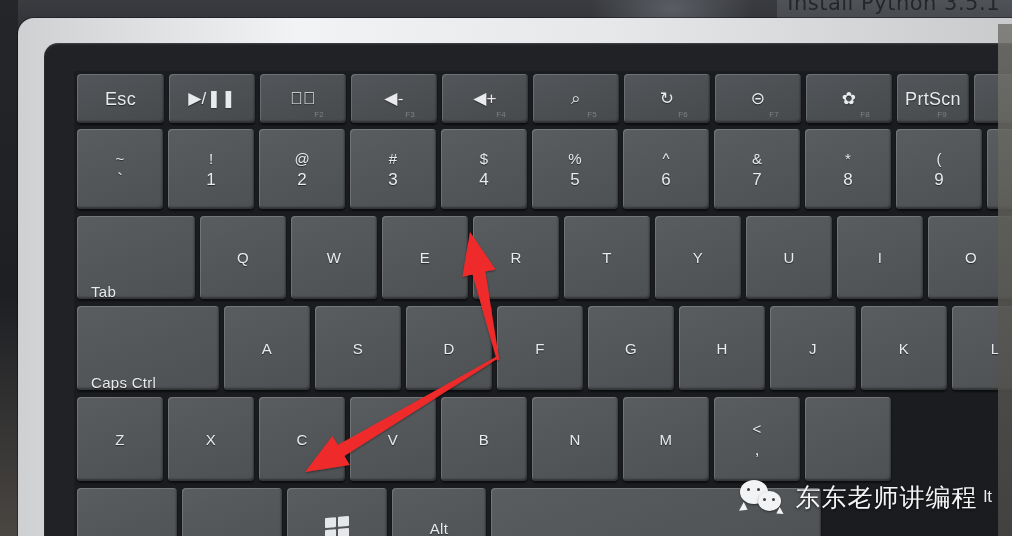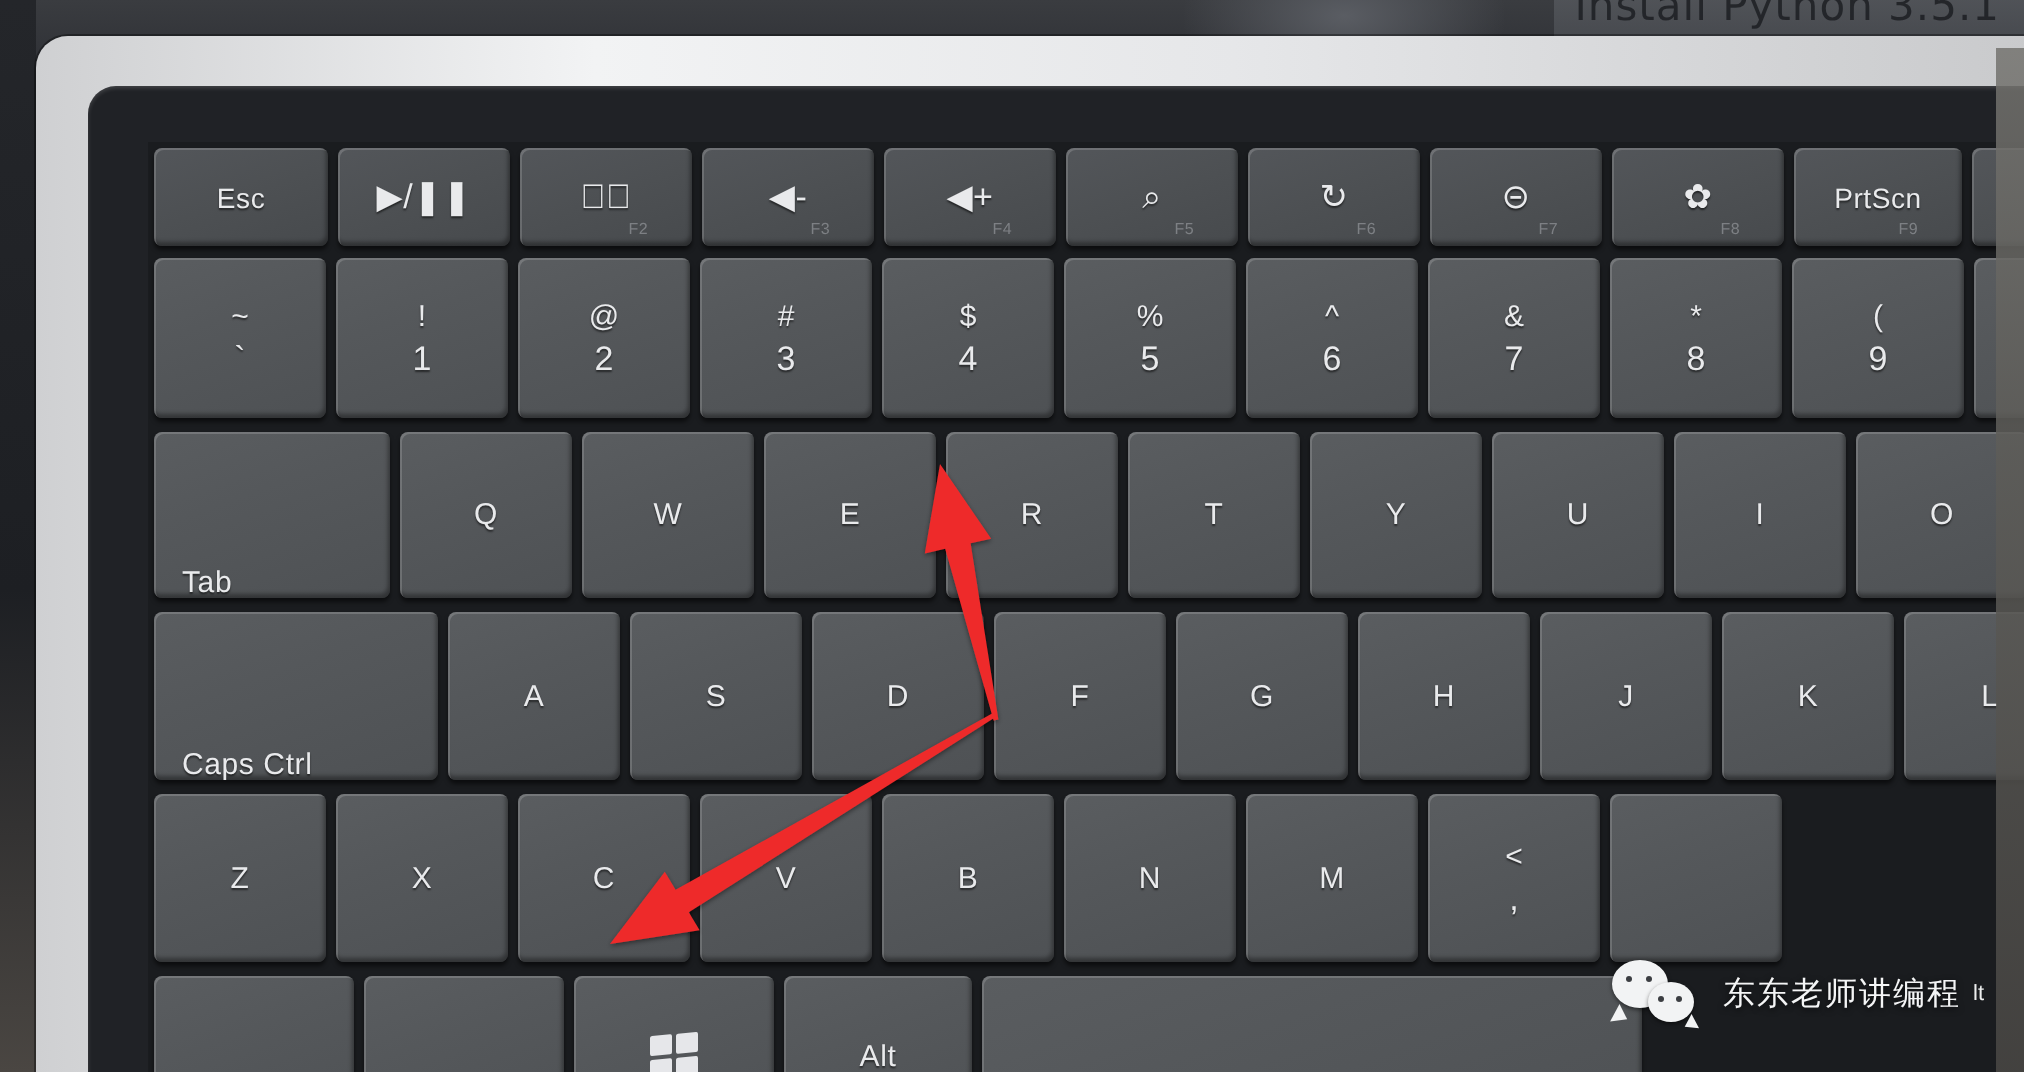"Esc" .key.fnk .cap { font-size: 14px -> 18px }
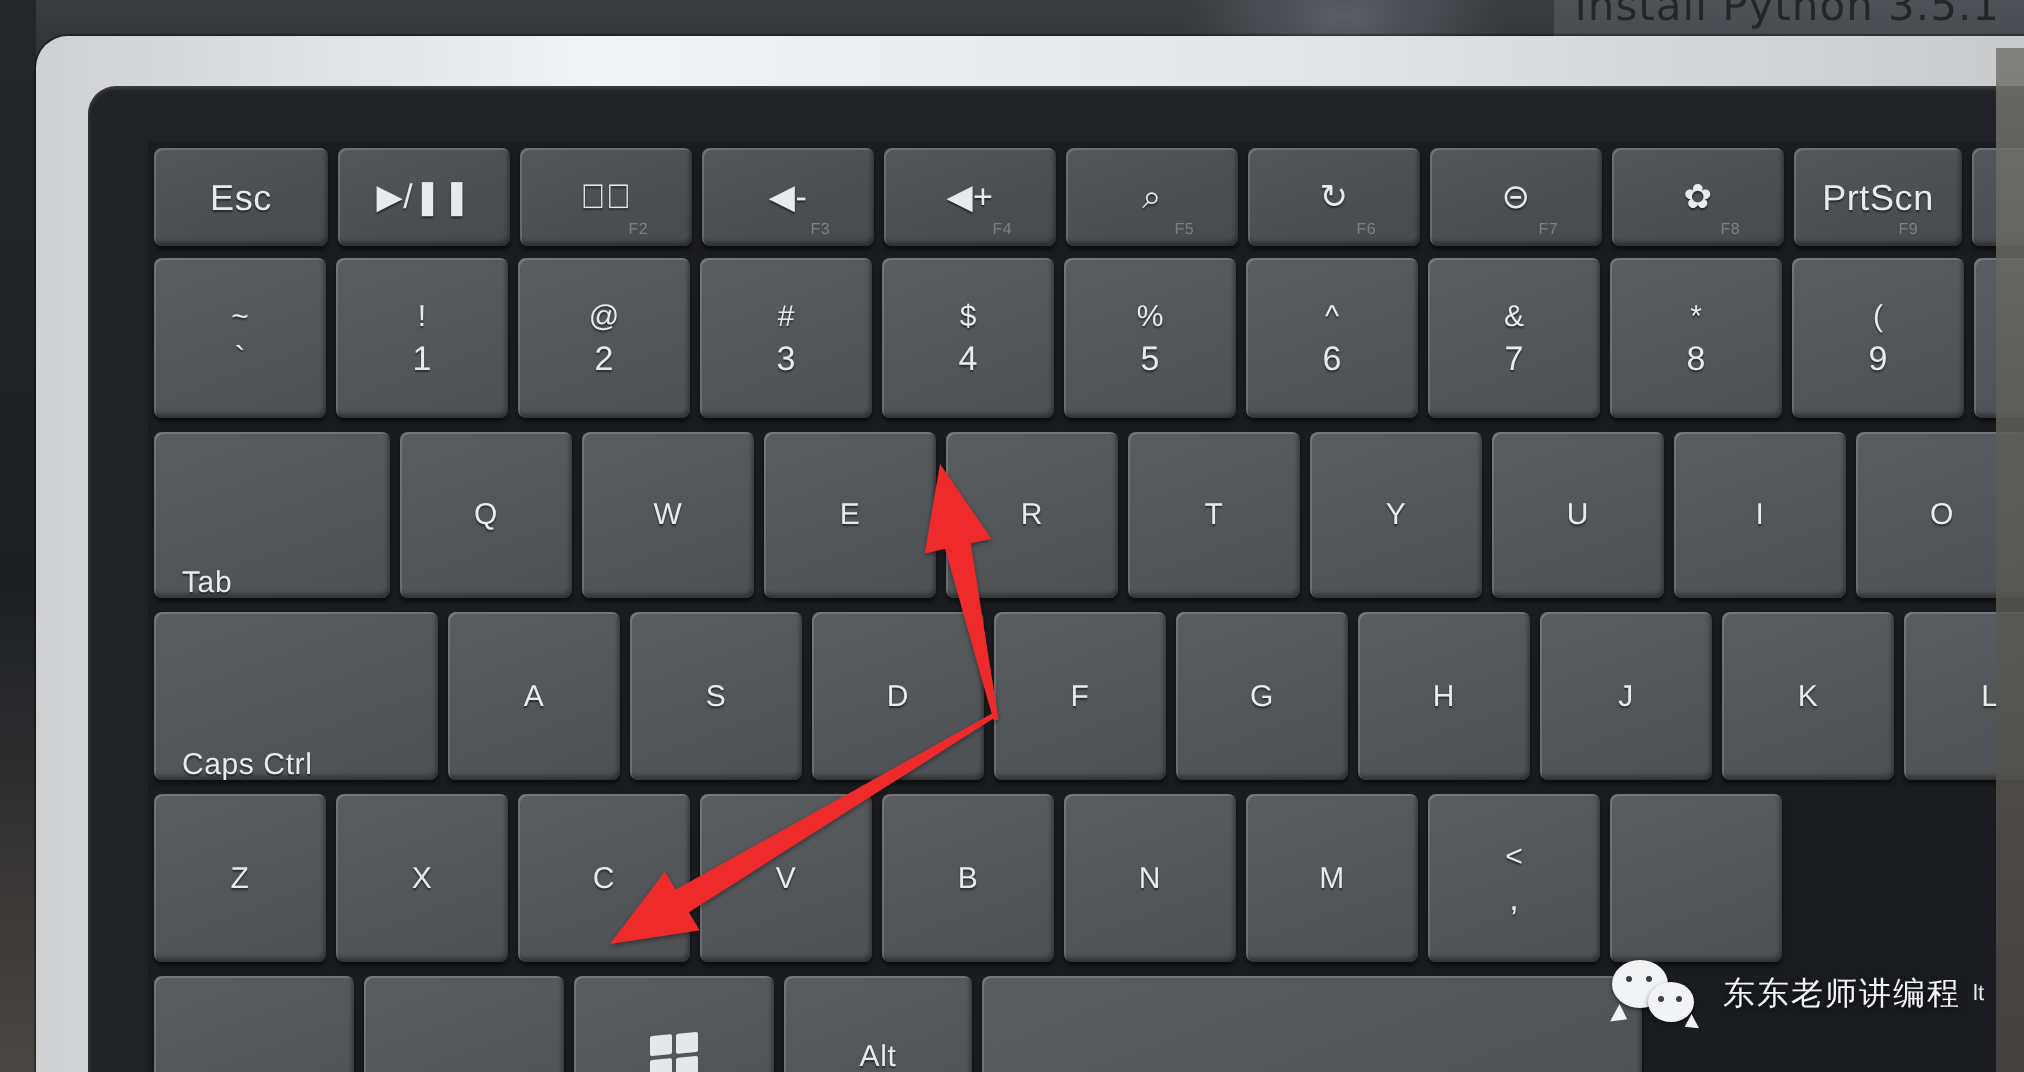"PrtScn" .w-fnw { width: 84px -> 72px }
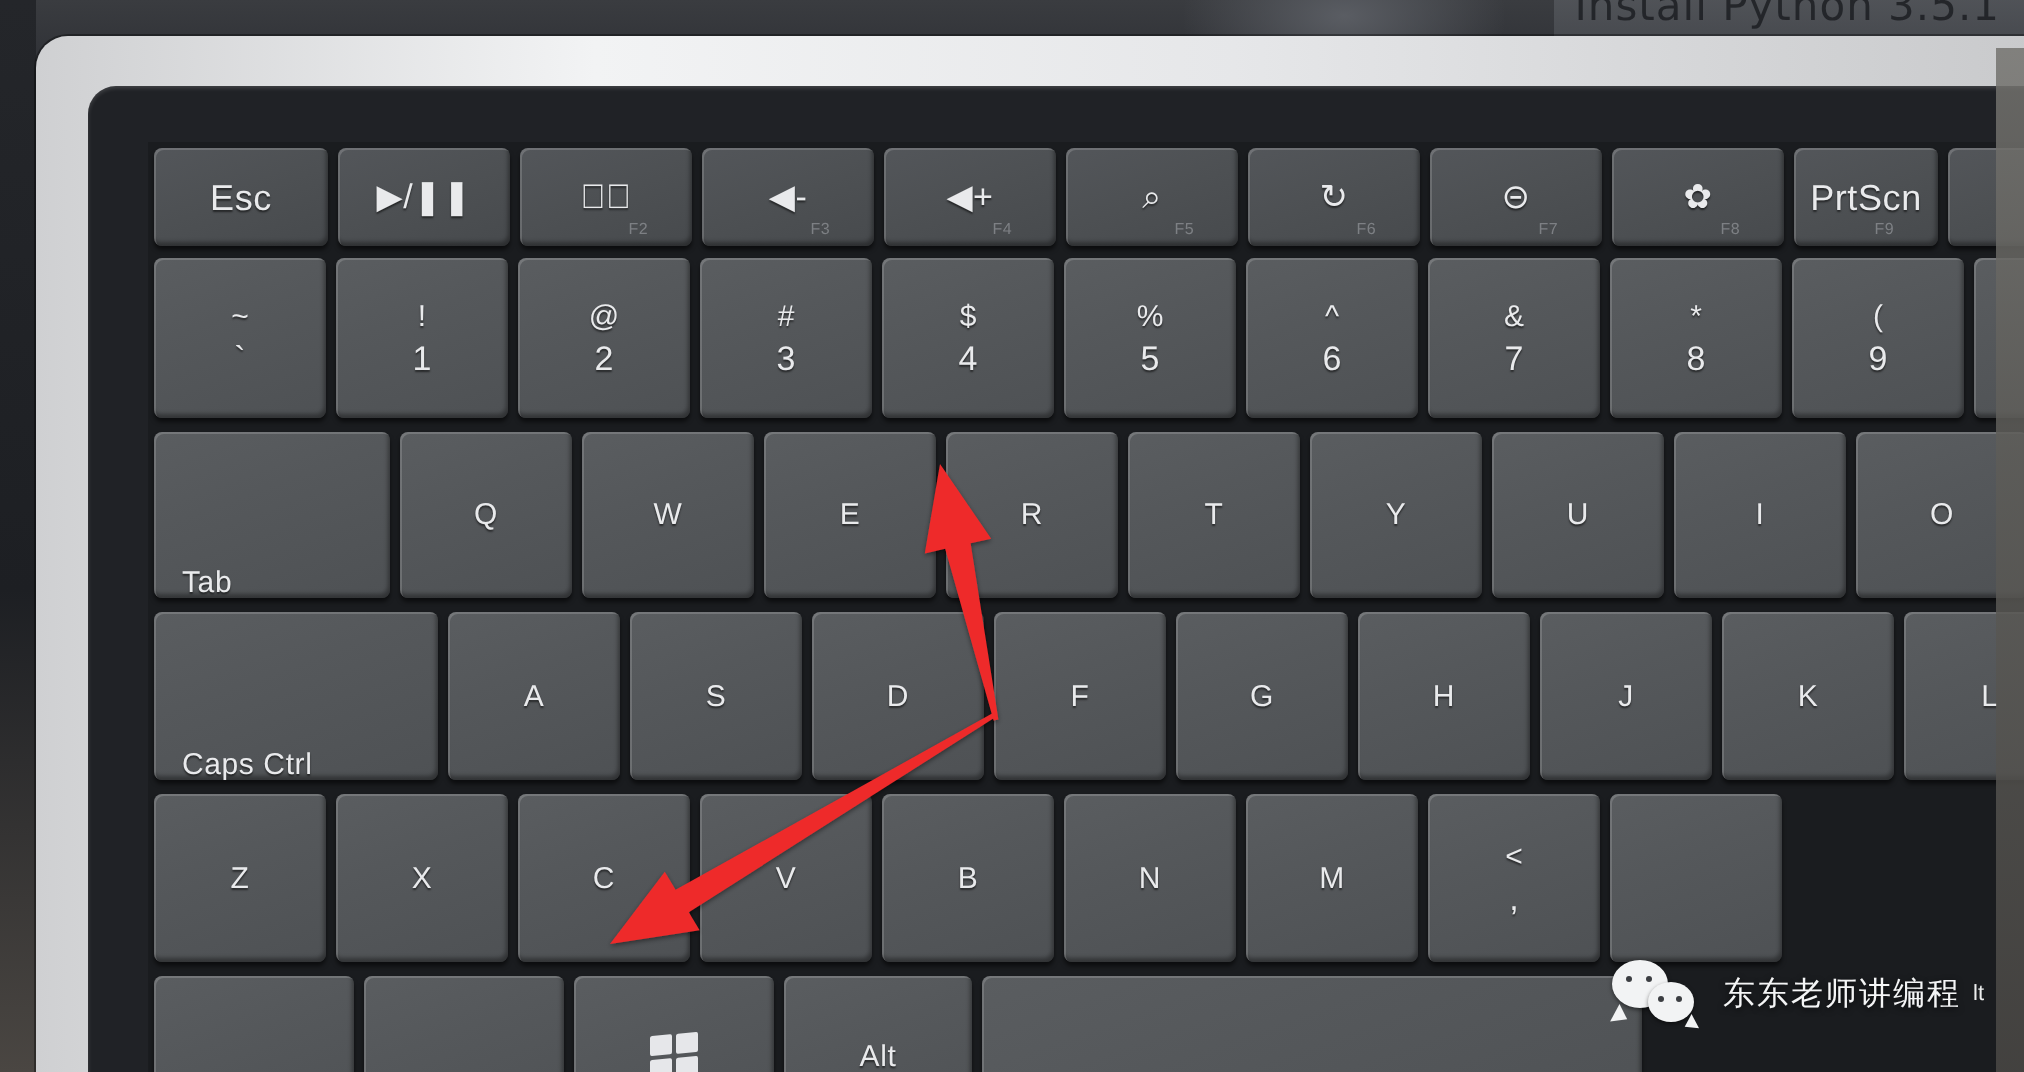"东东老师讲编程" #watermark .wm-text { font-size: 16px -> 25px }
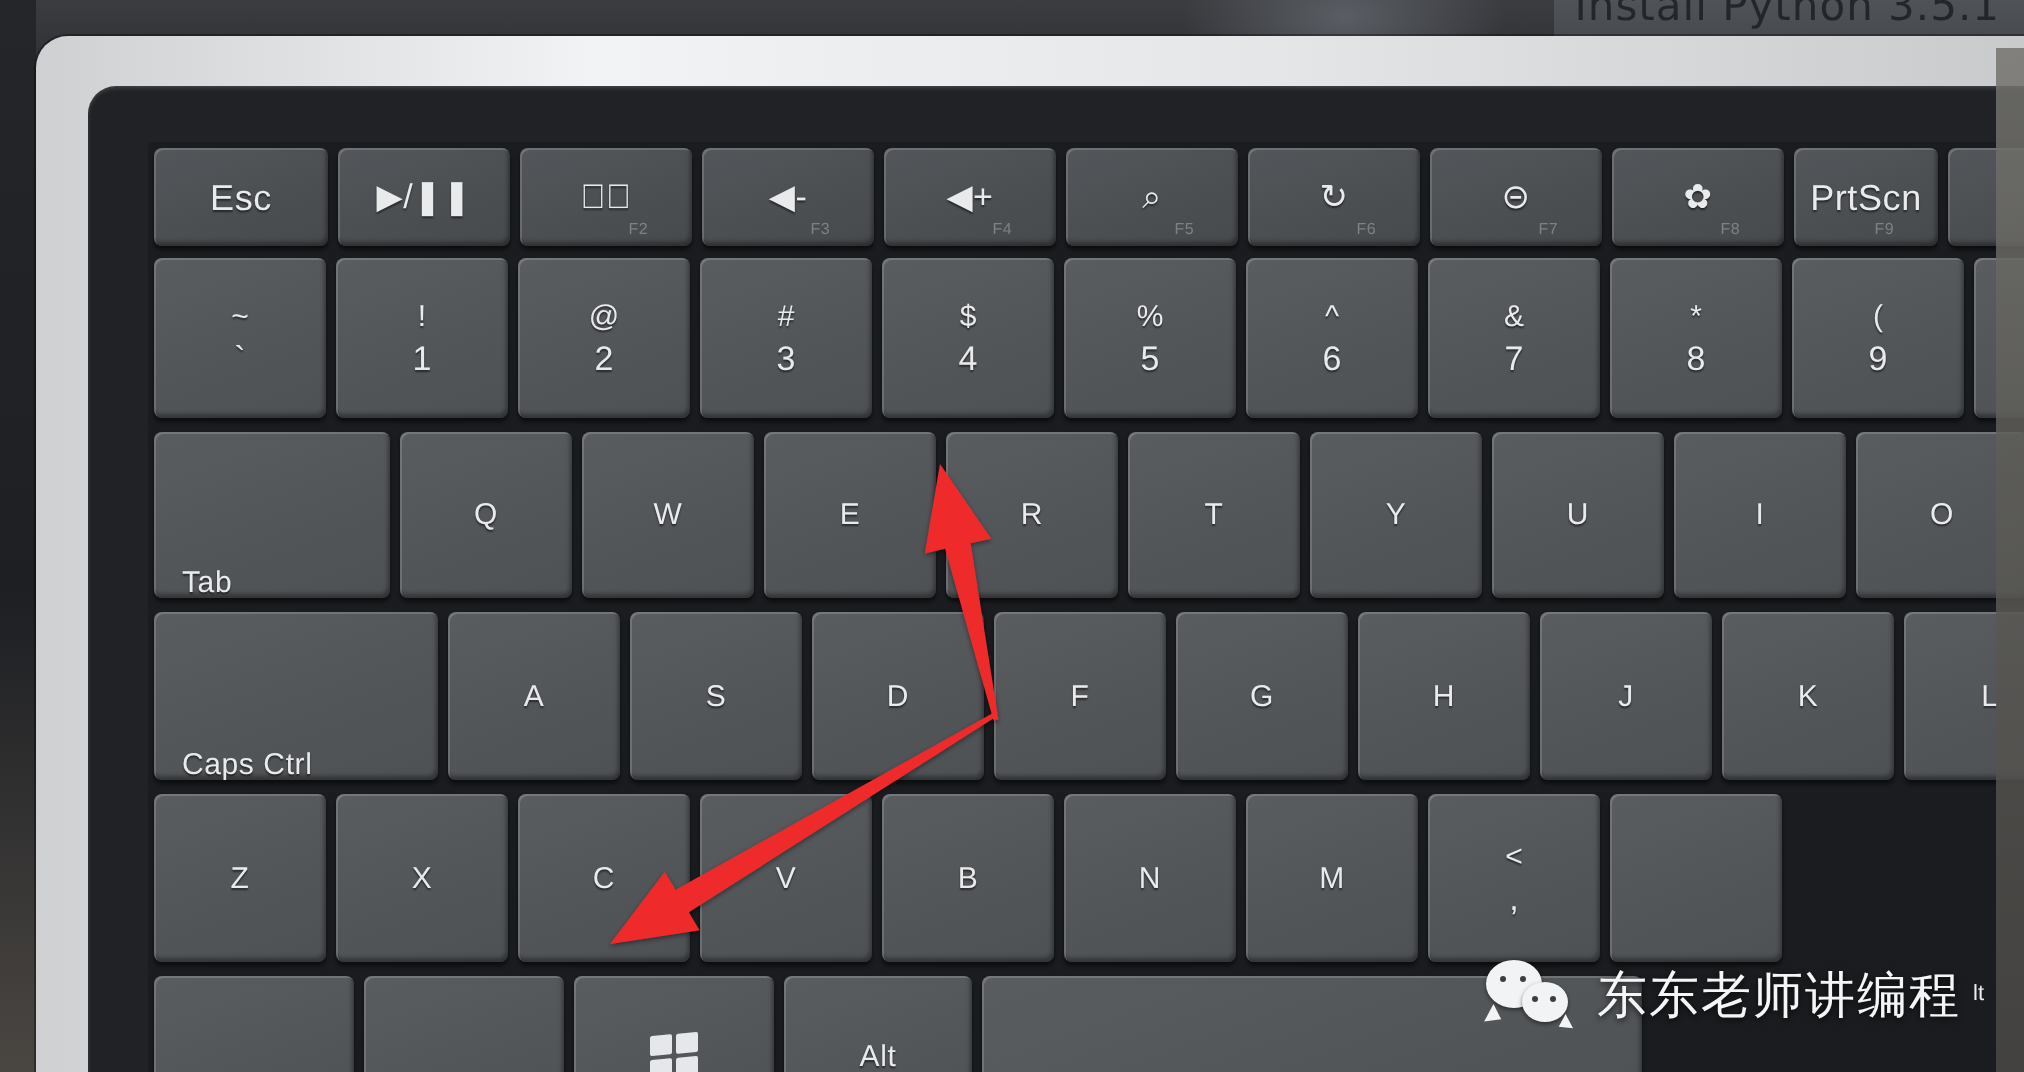"lt" #watermark .wm-suffix { font-size: 11px -> 17px }
